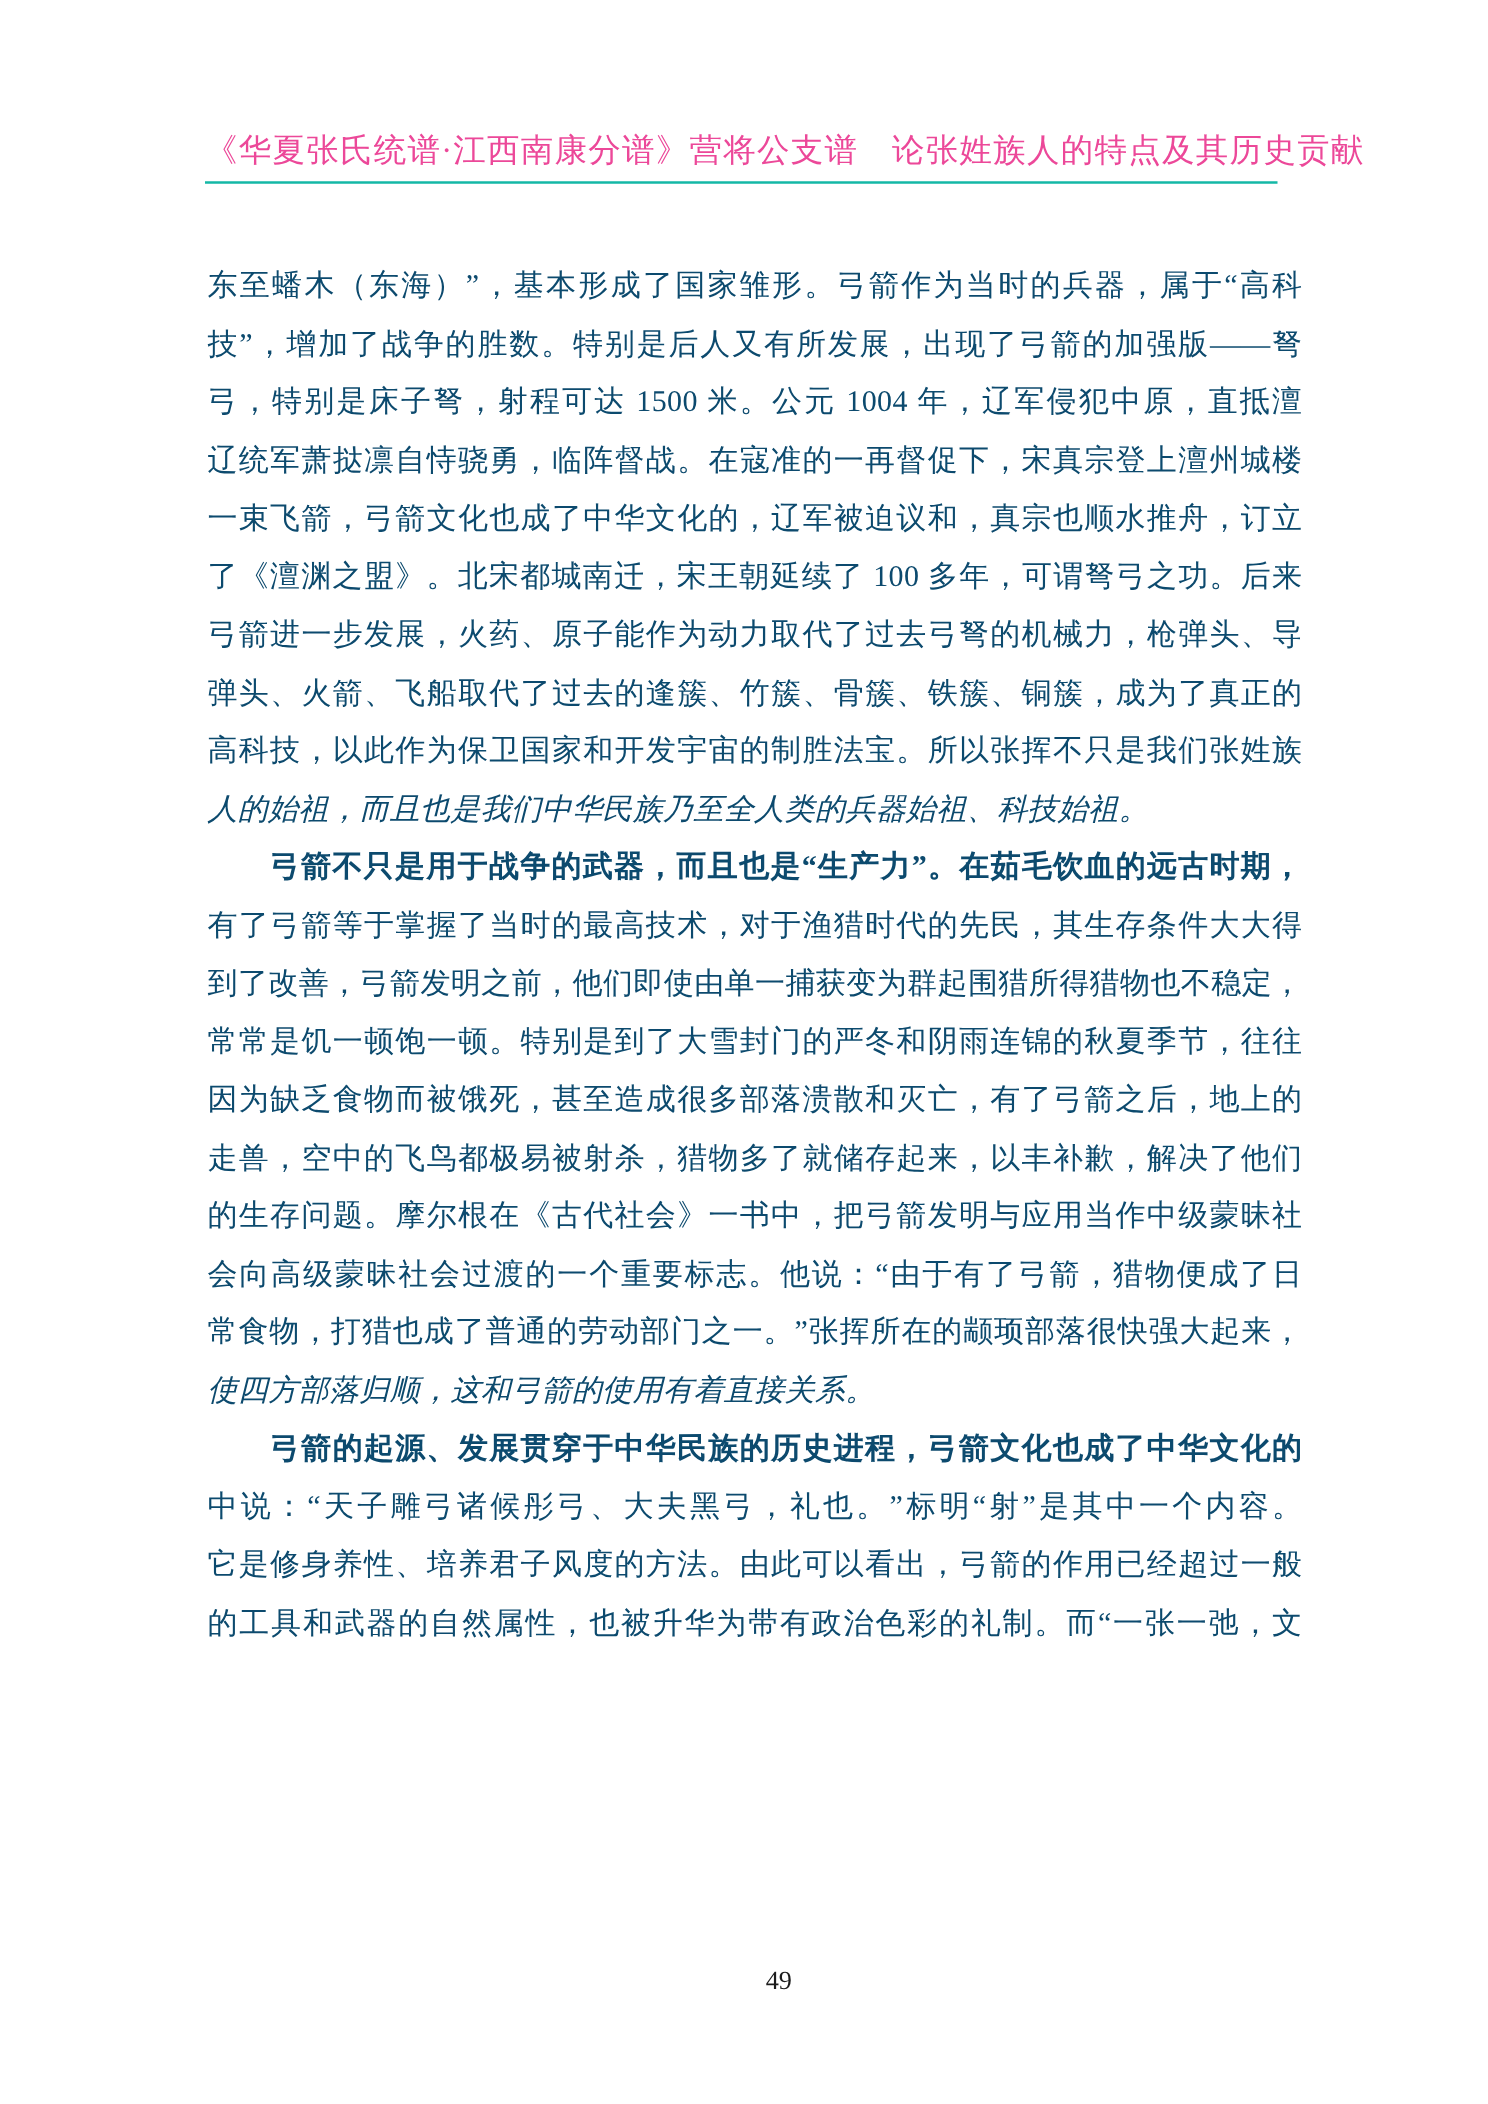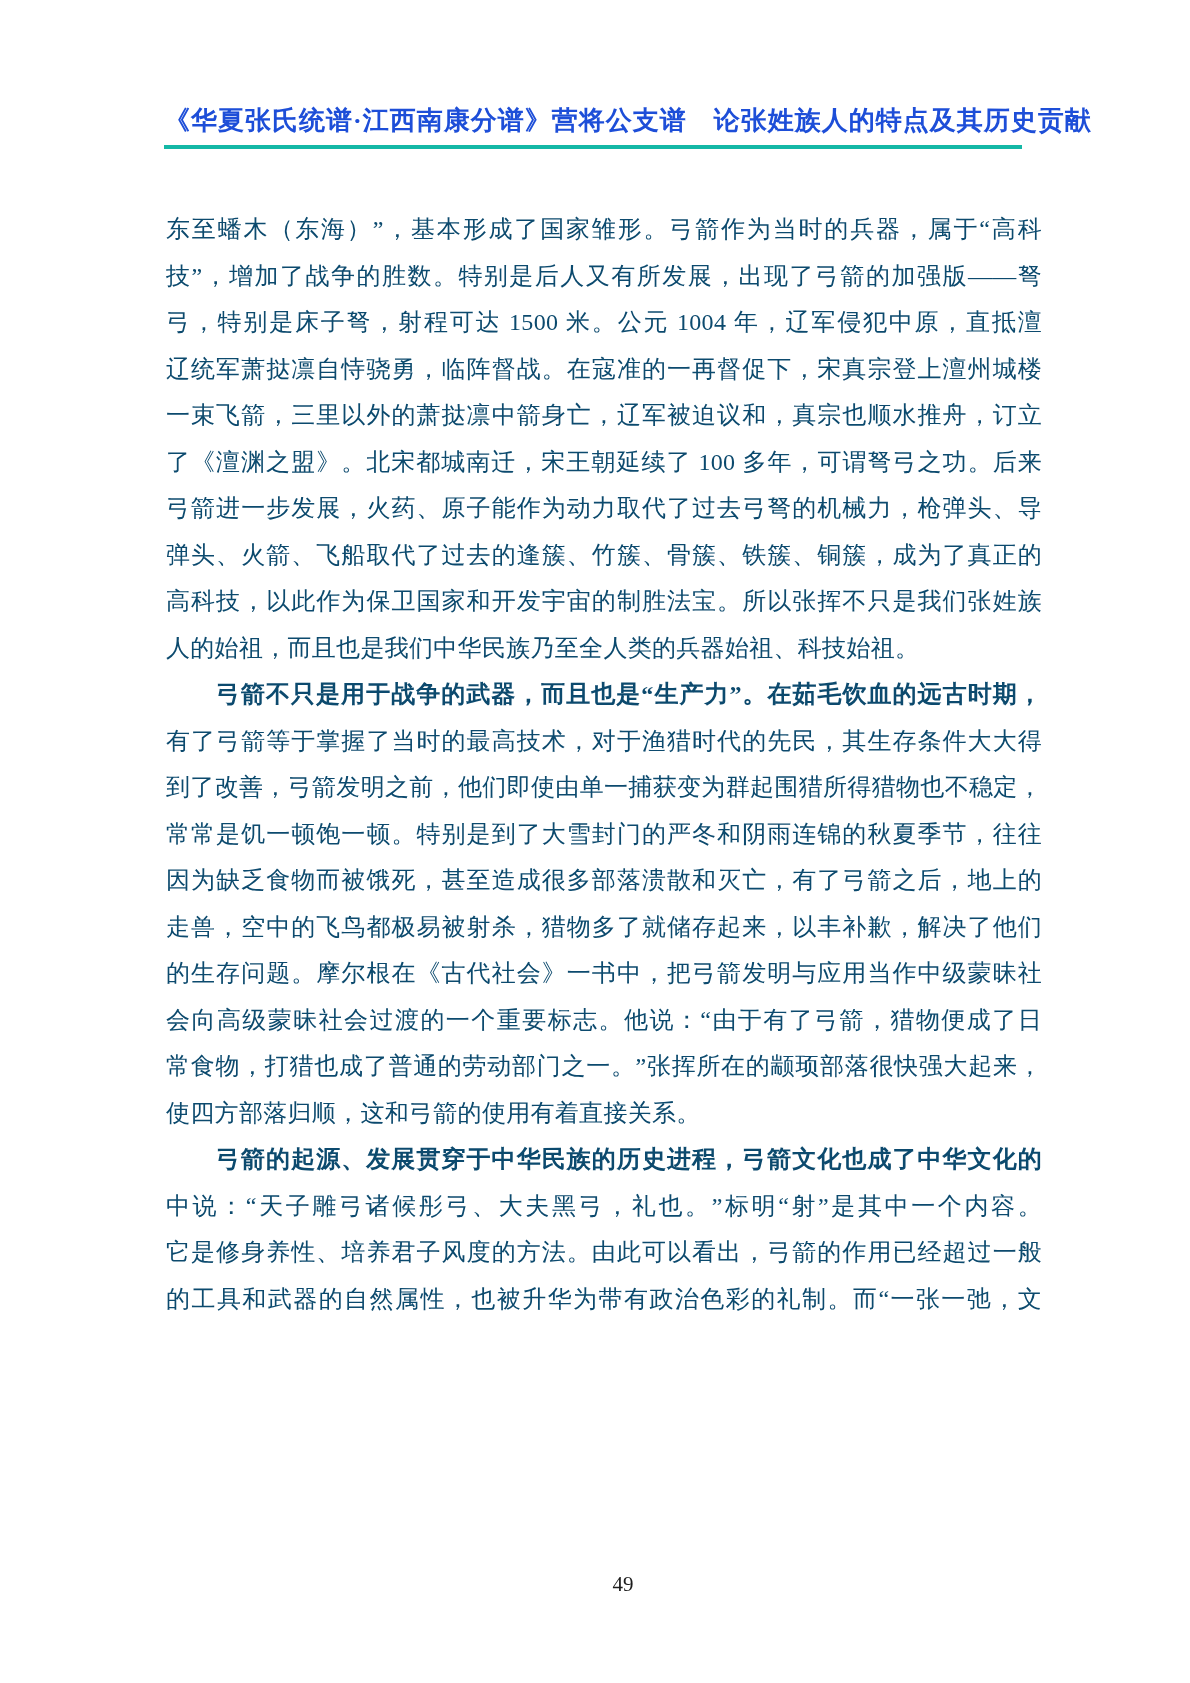"《华夏张氏统谱·江西南康分谱》营将公支谱 论张姓族人的特点及其历史贡献" .page-header { border-bottom: 4px solid #14b8a6 -> 2px solid #14b8a6; color: #1d4ed8 -> #ec4899; font-weight: bold -> normal }
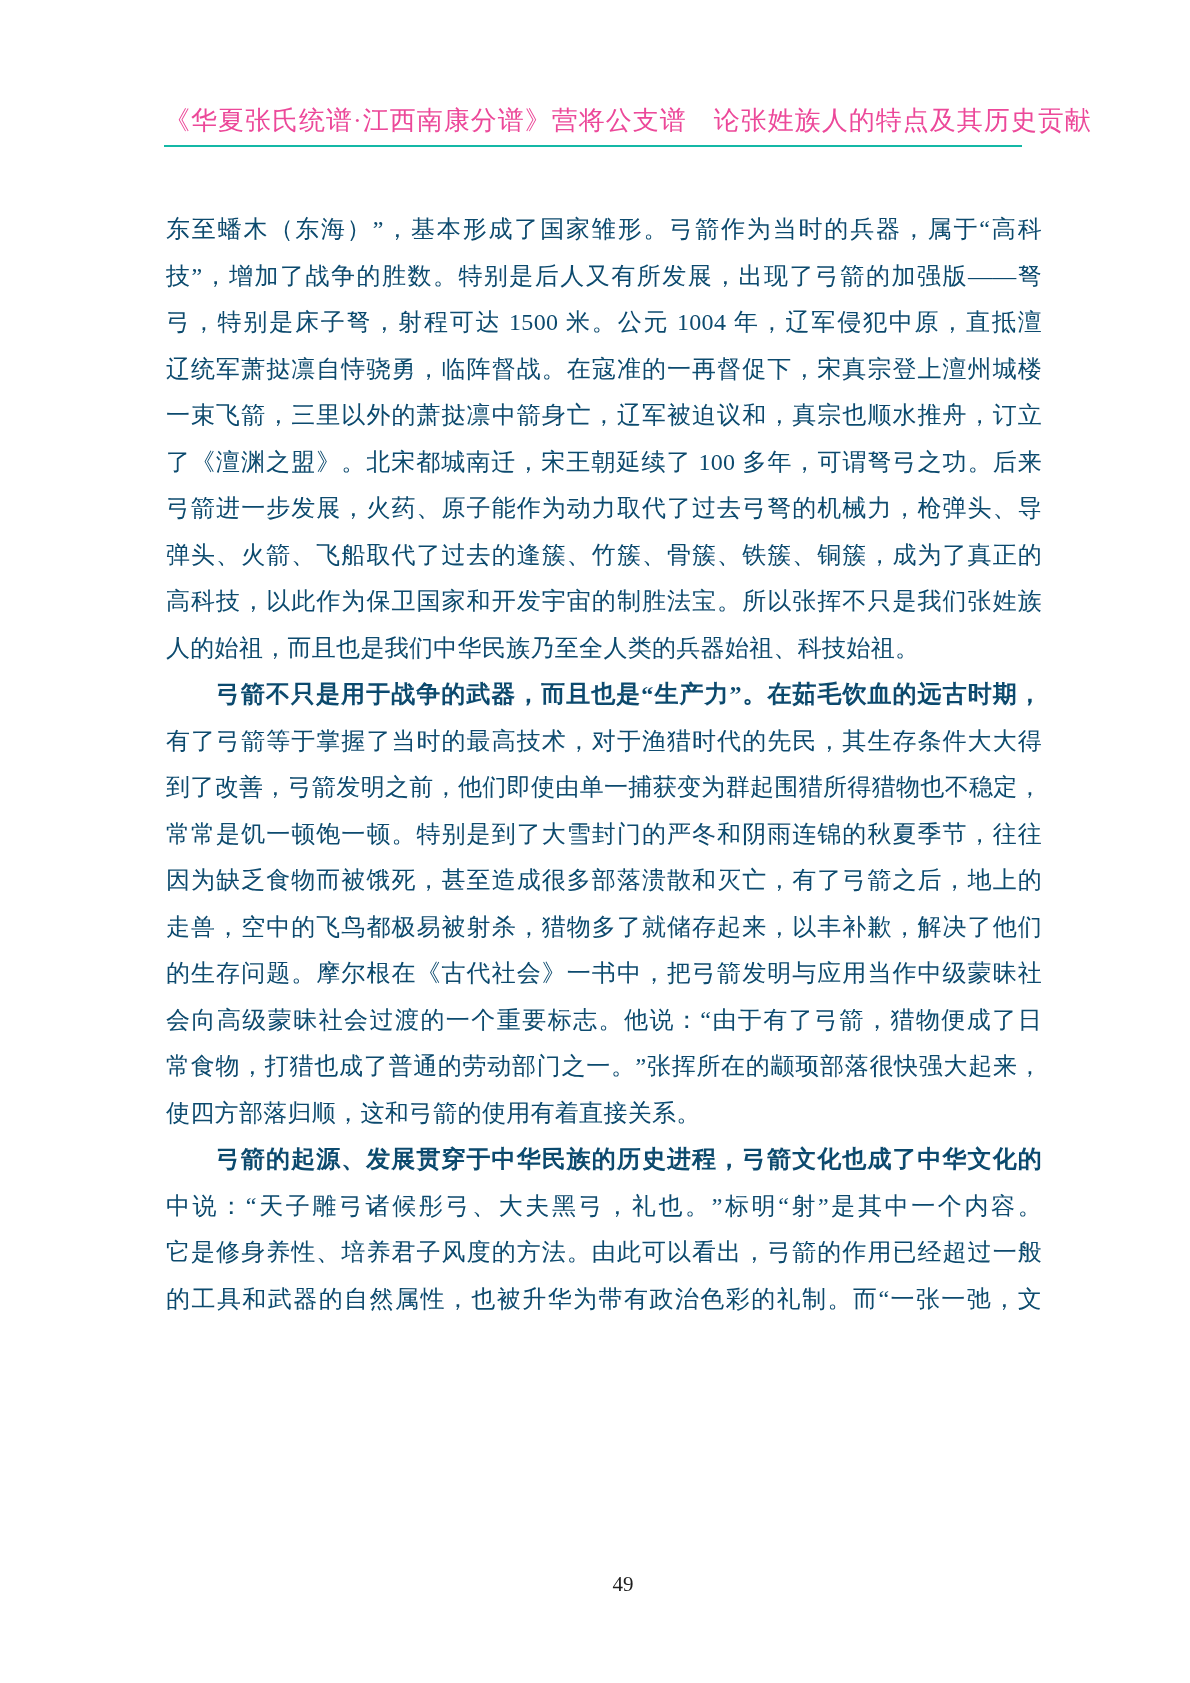"一束飞箭，三里以外的萧挞凛中箭身亡，辽军被迫议和，真宗也顺水推舟，订立" div.line { text: 三里以外的萧挞凛中箭身亡 -> 弓箭文化也成了中华文化的 }
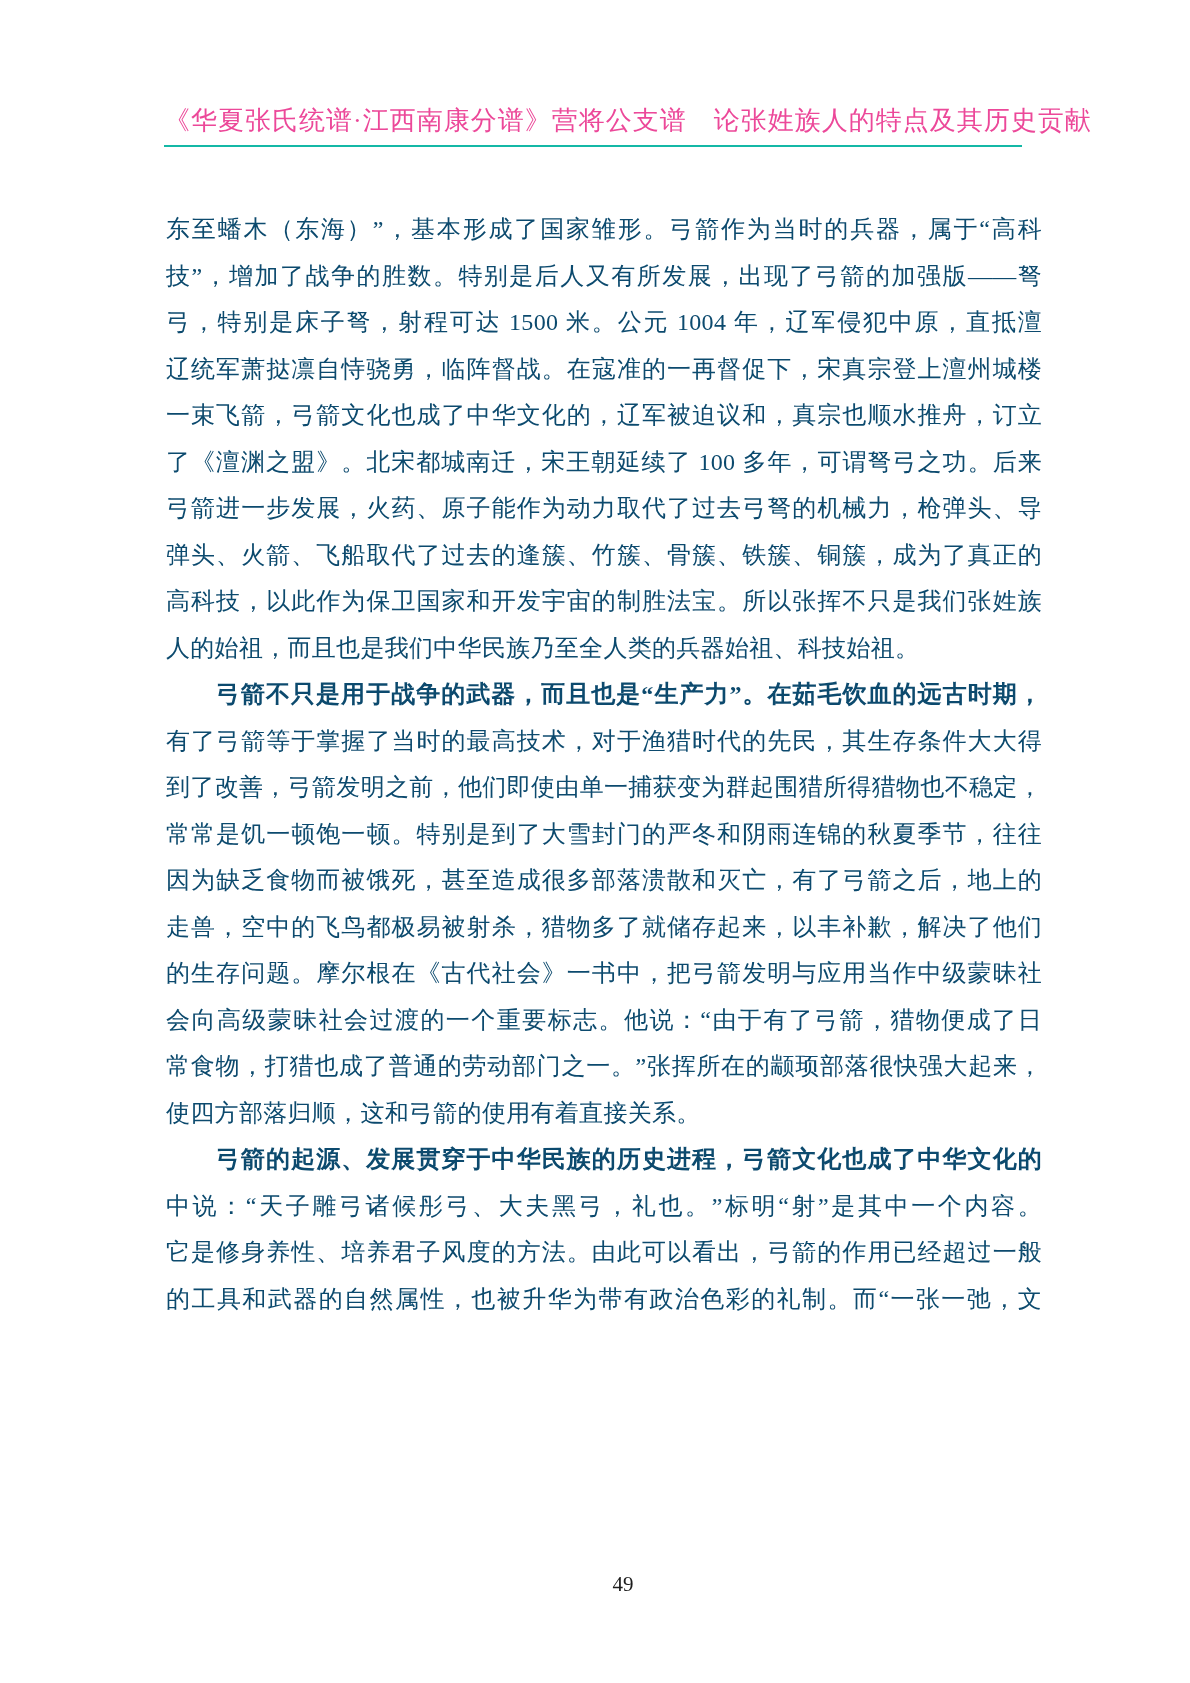"人的始祖，而且也是我们中华民族乃至全人类的兵器始祖、科技始祖。" .line.short { font-style: none -> italic }
